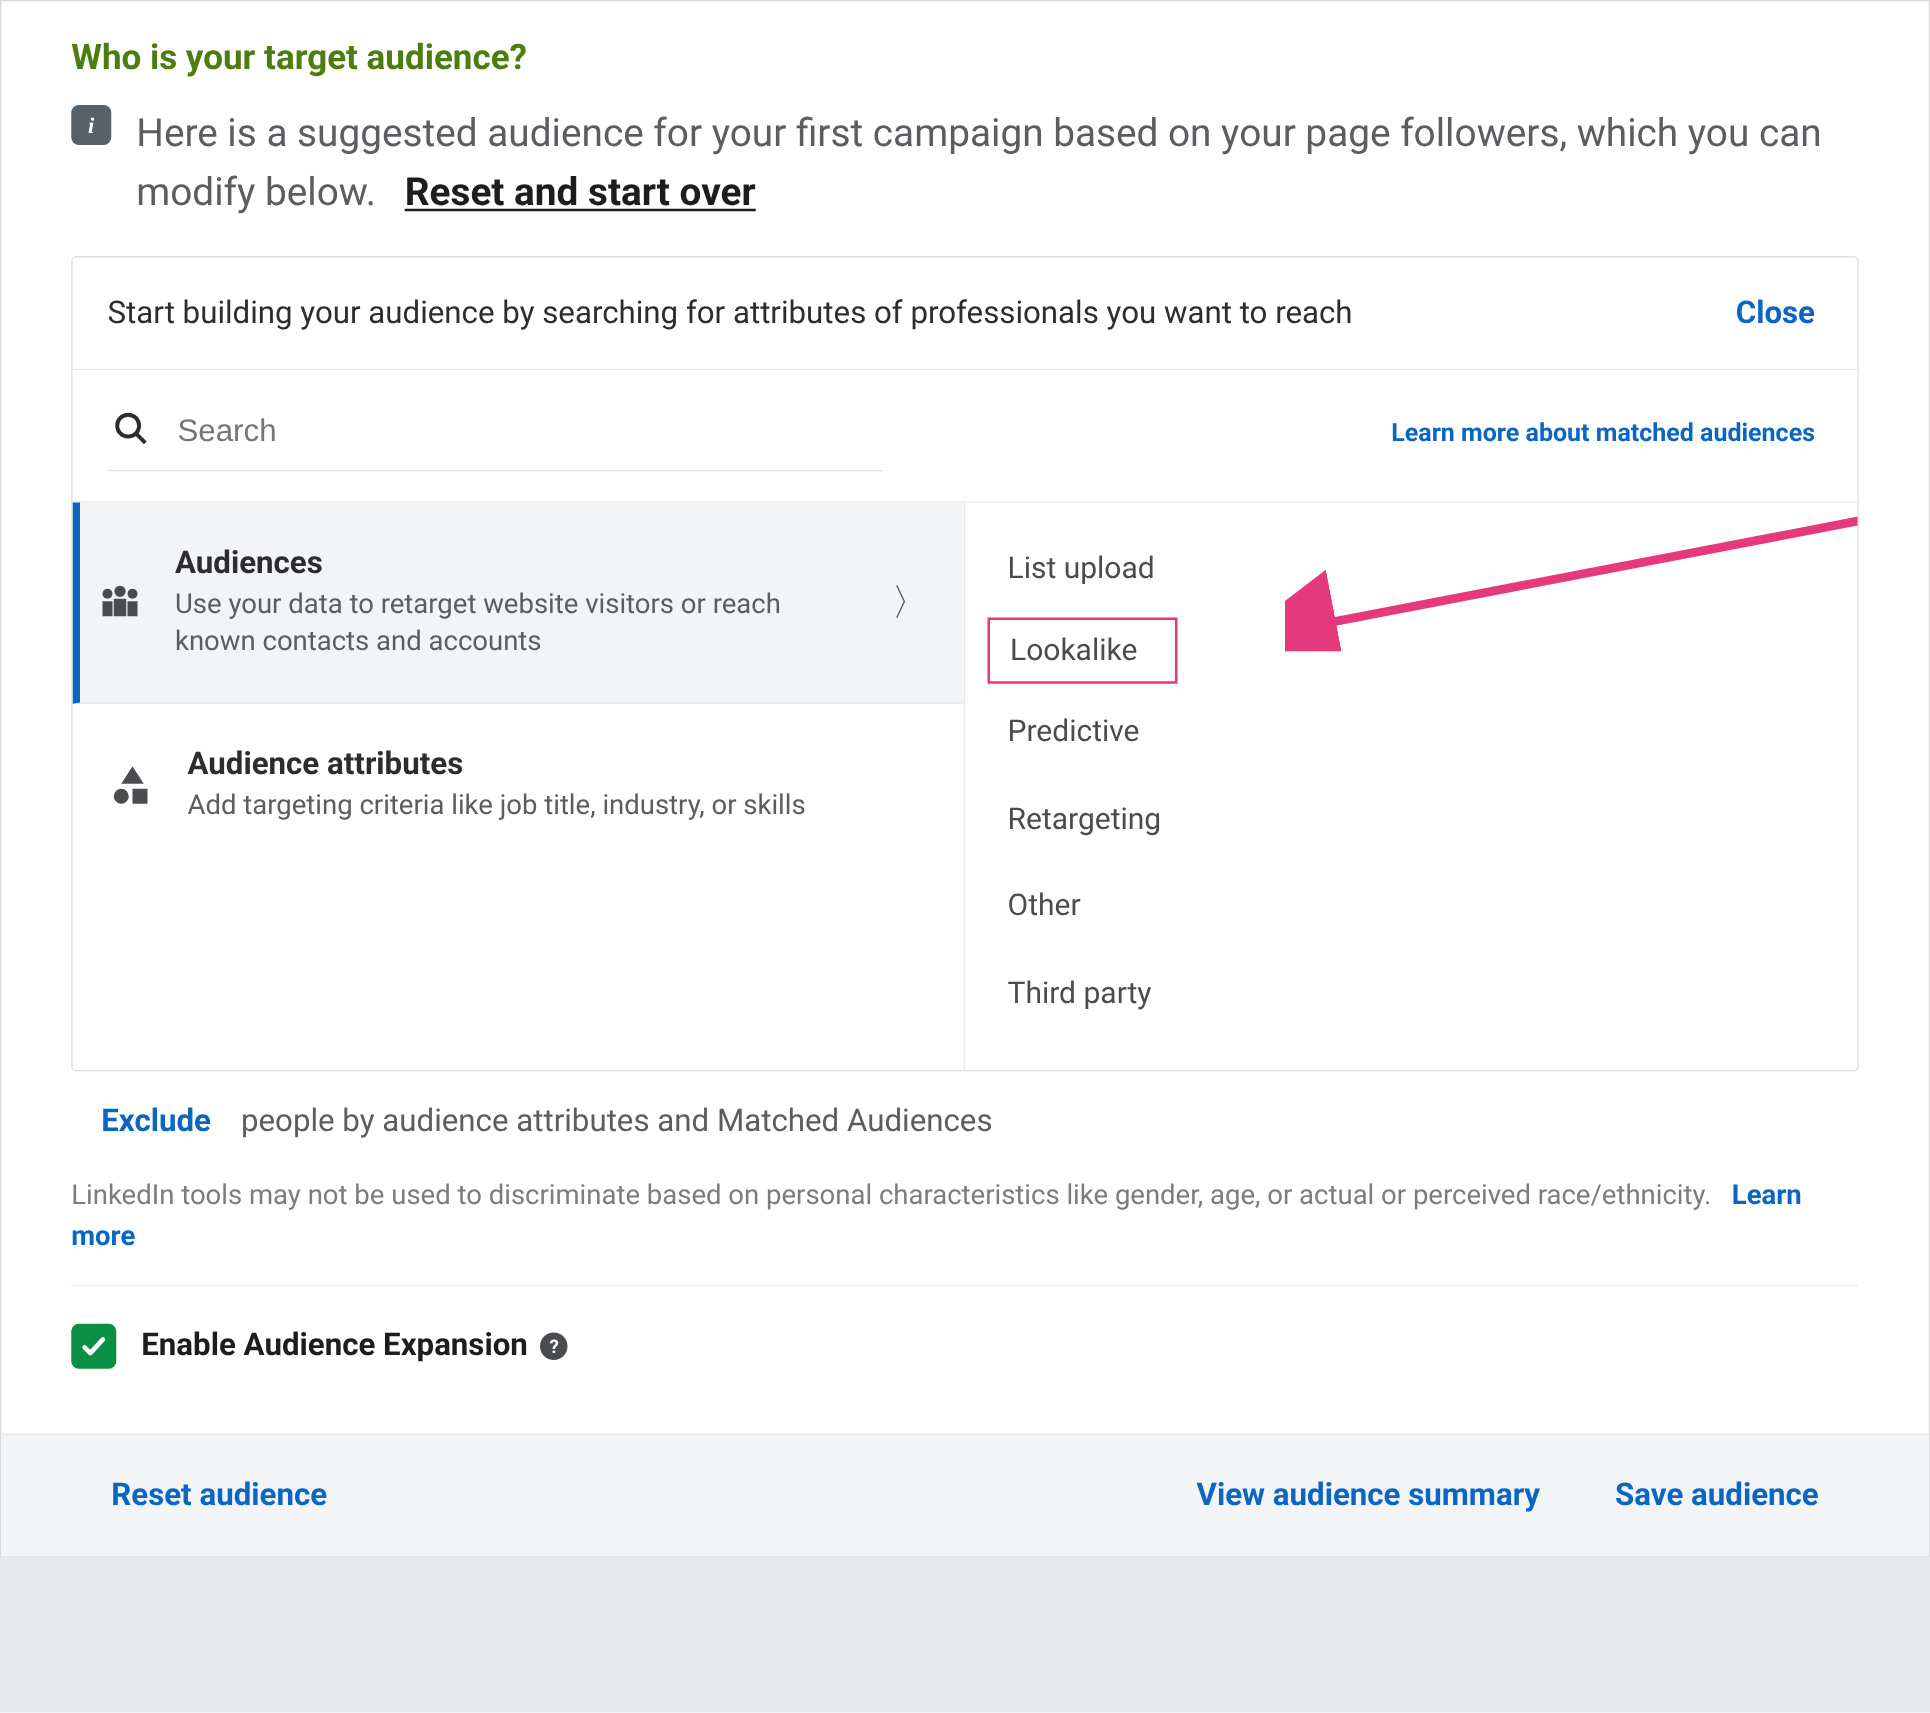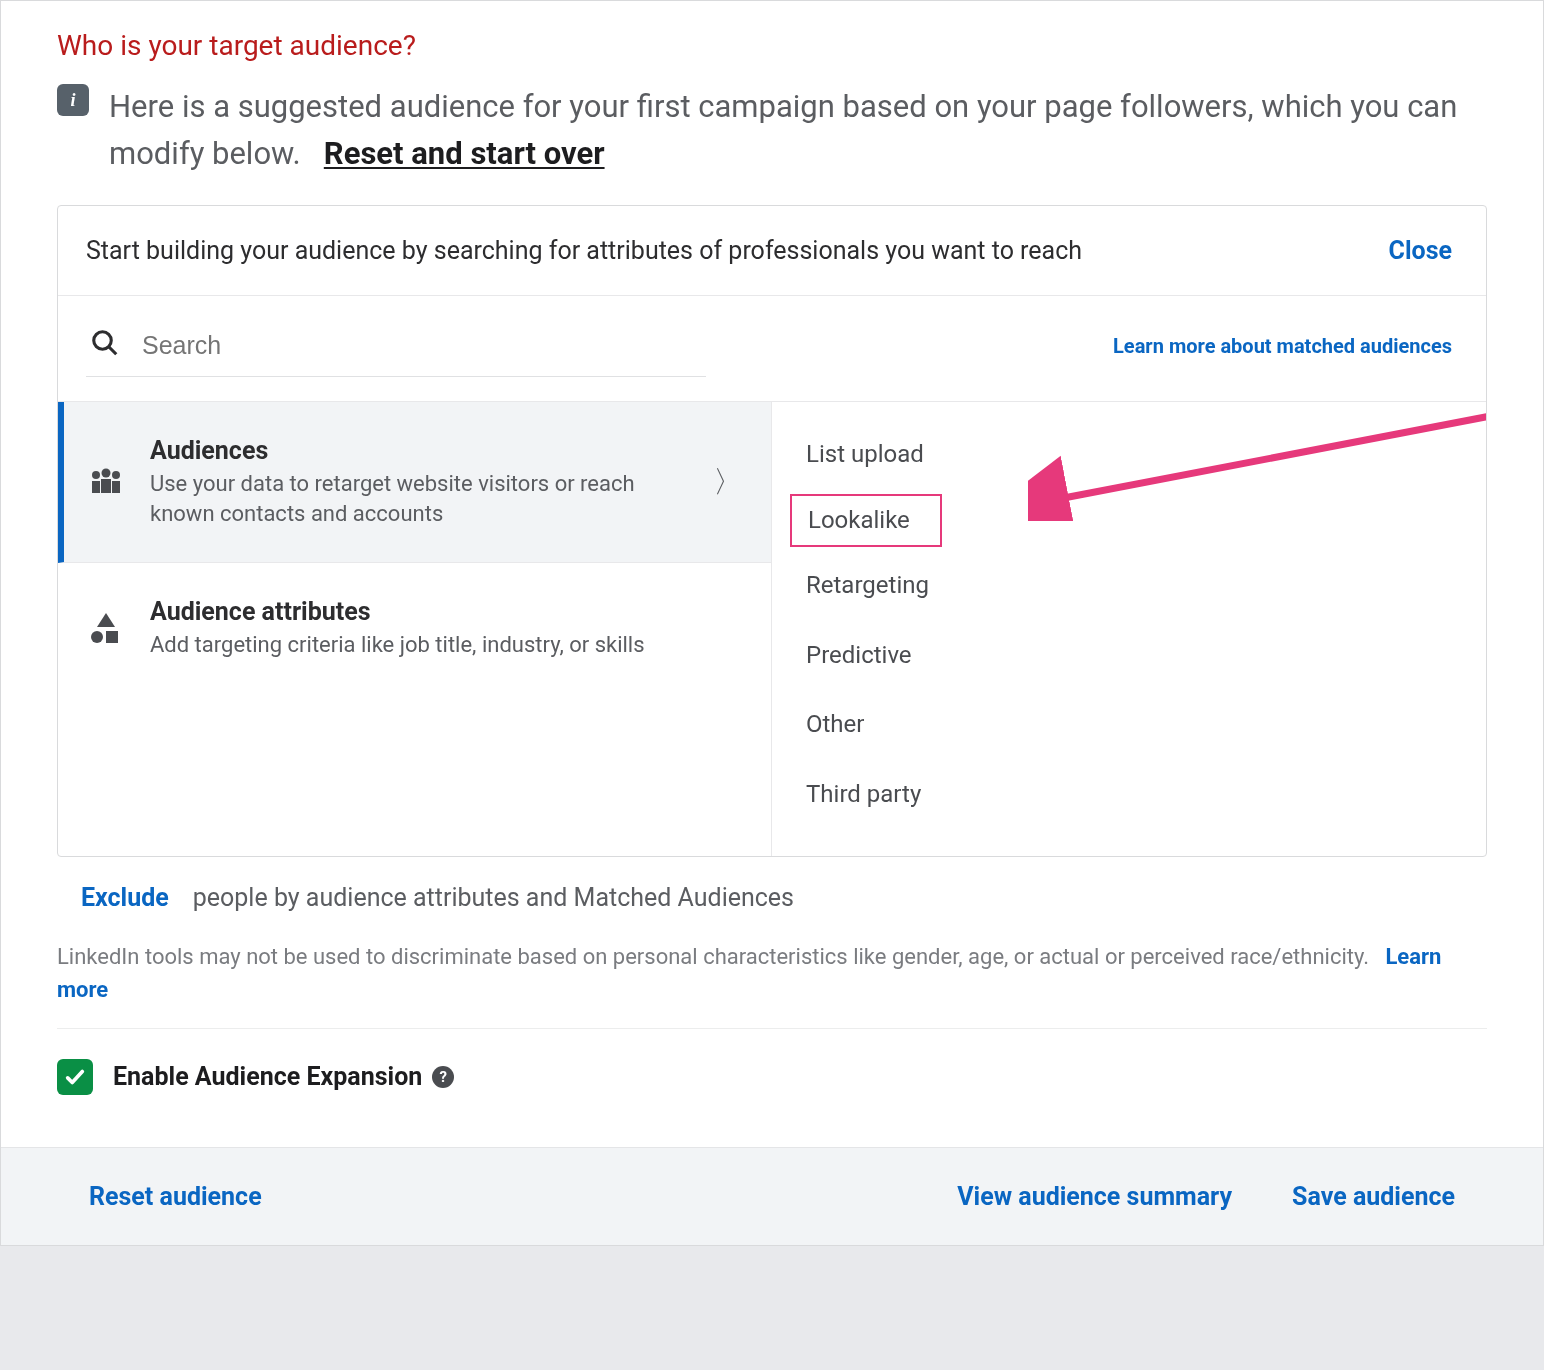"Who is your target audience?" .page-title { color: #b91c1c -> #4d7c0f; font-weight: 400 -> 700 }
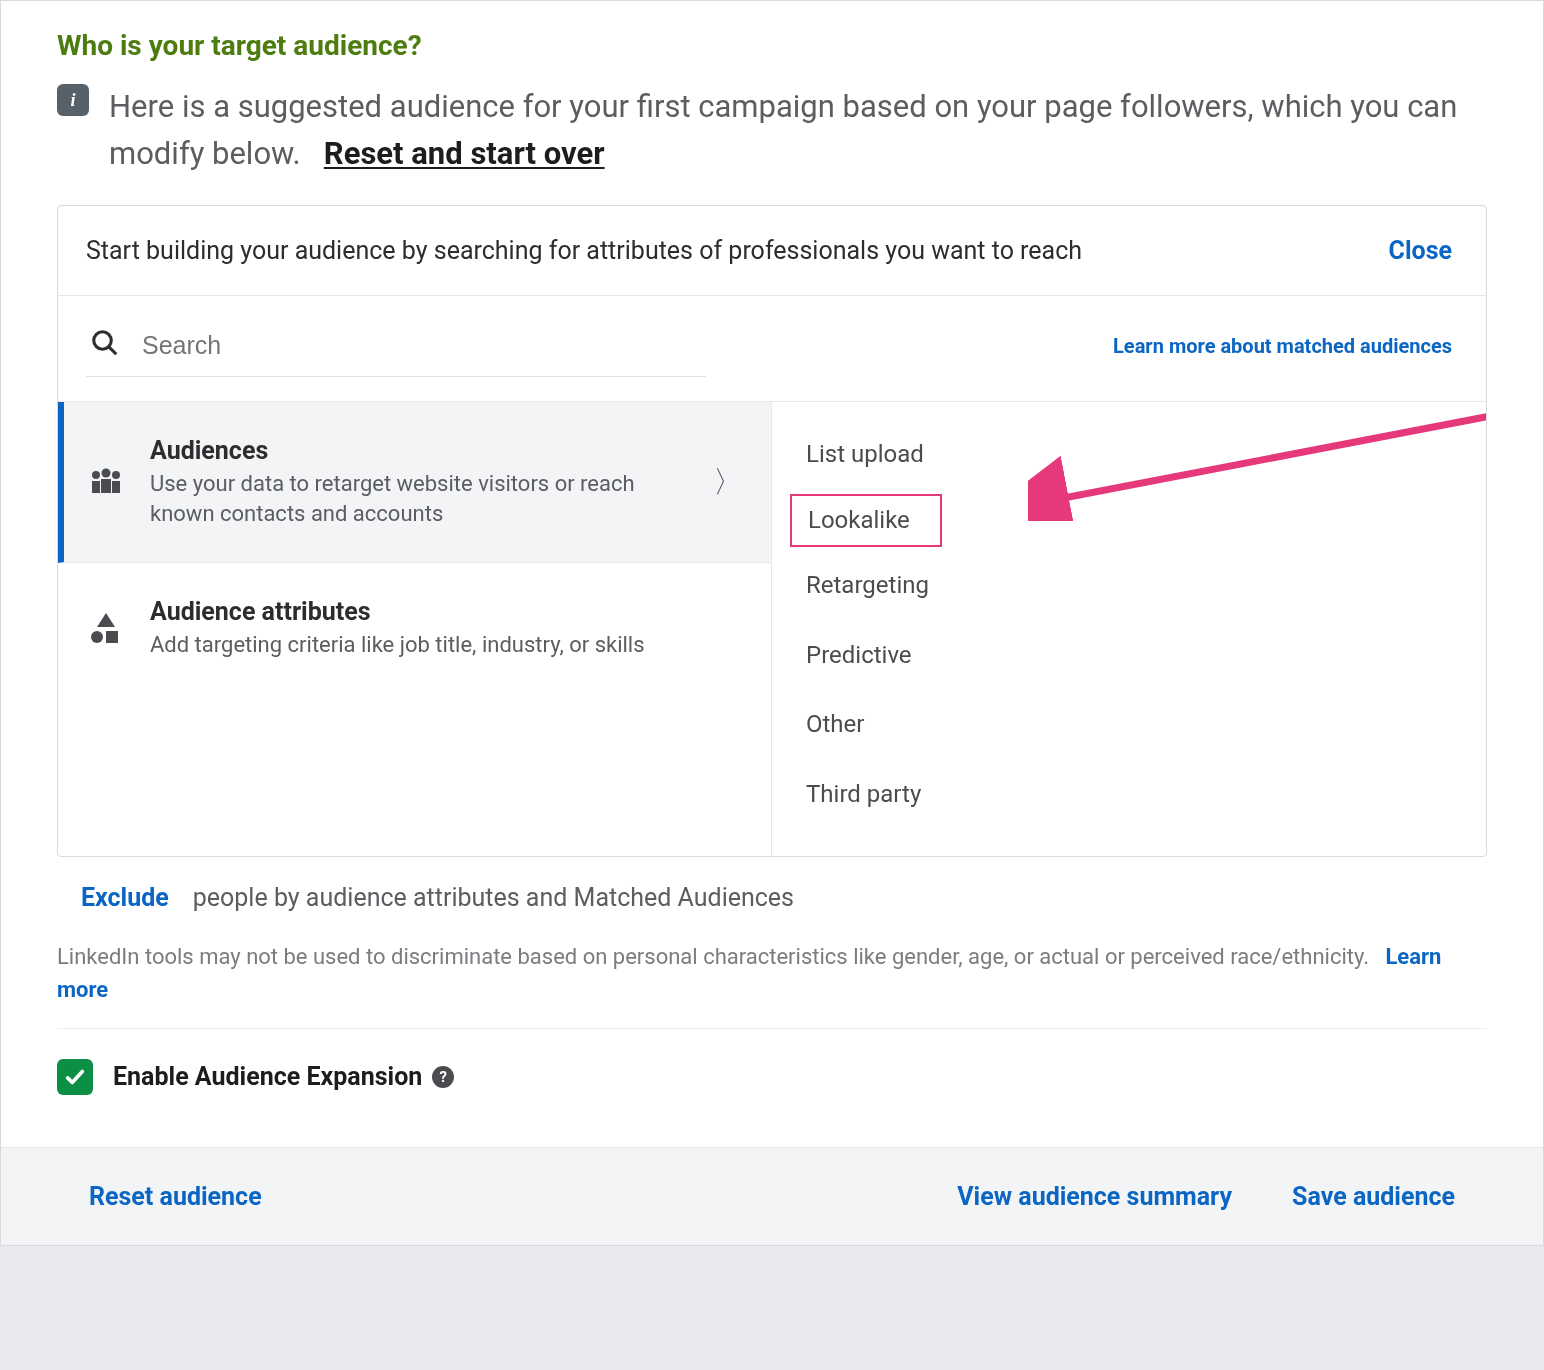"Audiences" .left-item.active { padding-left: 22px -> 12px }
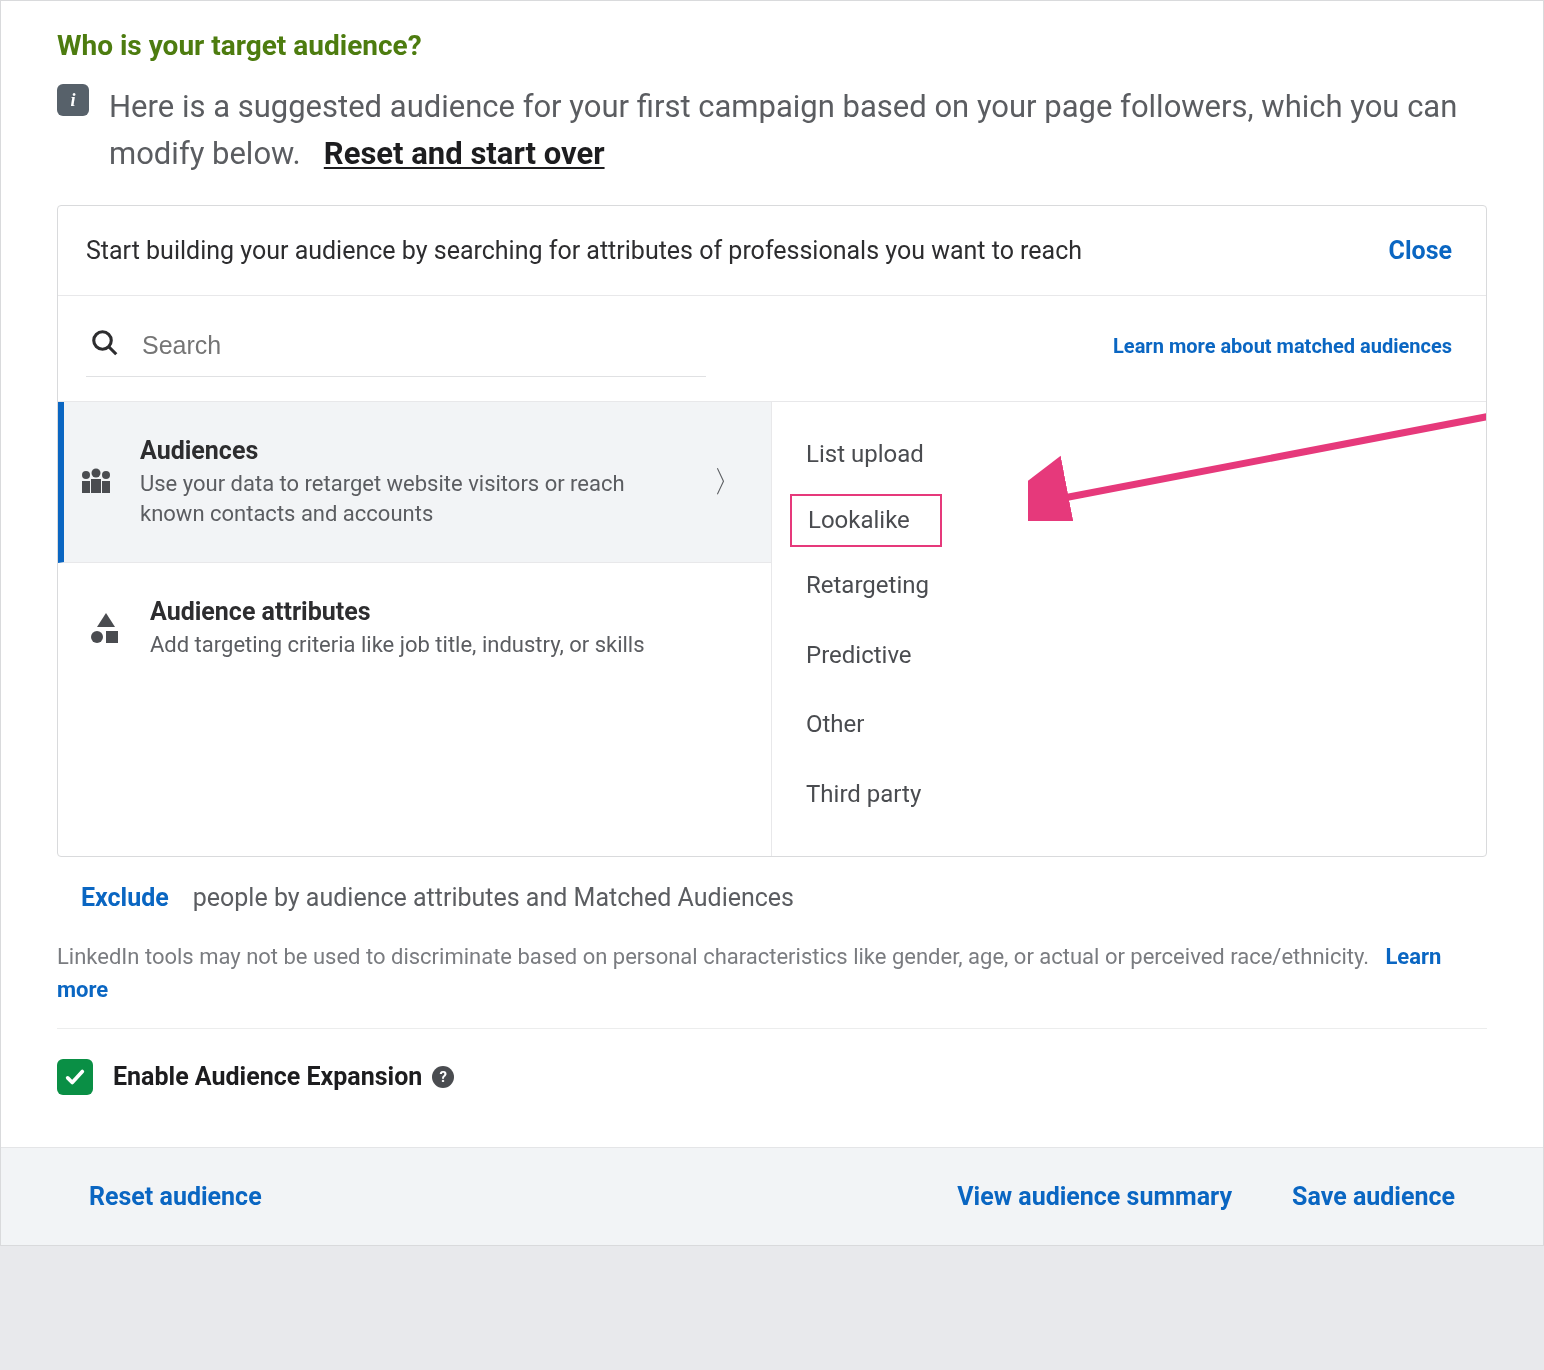"Retargeting" div.right-item { order: before "Predictive" -> after "Predictive" }
